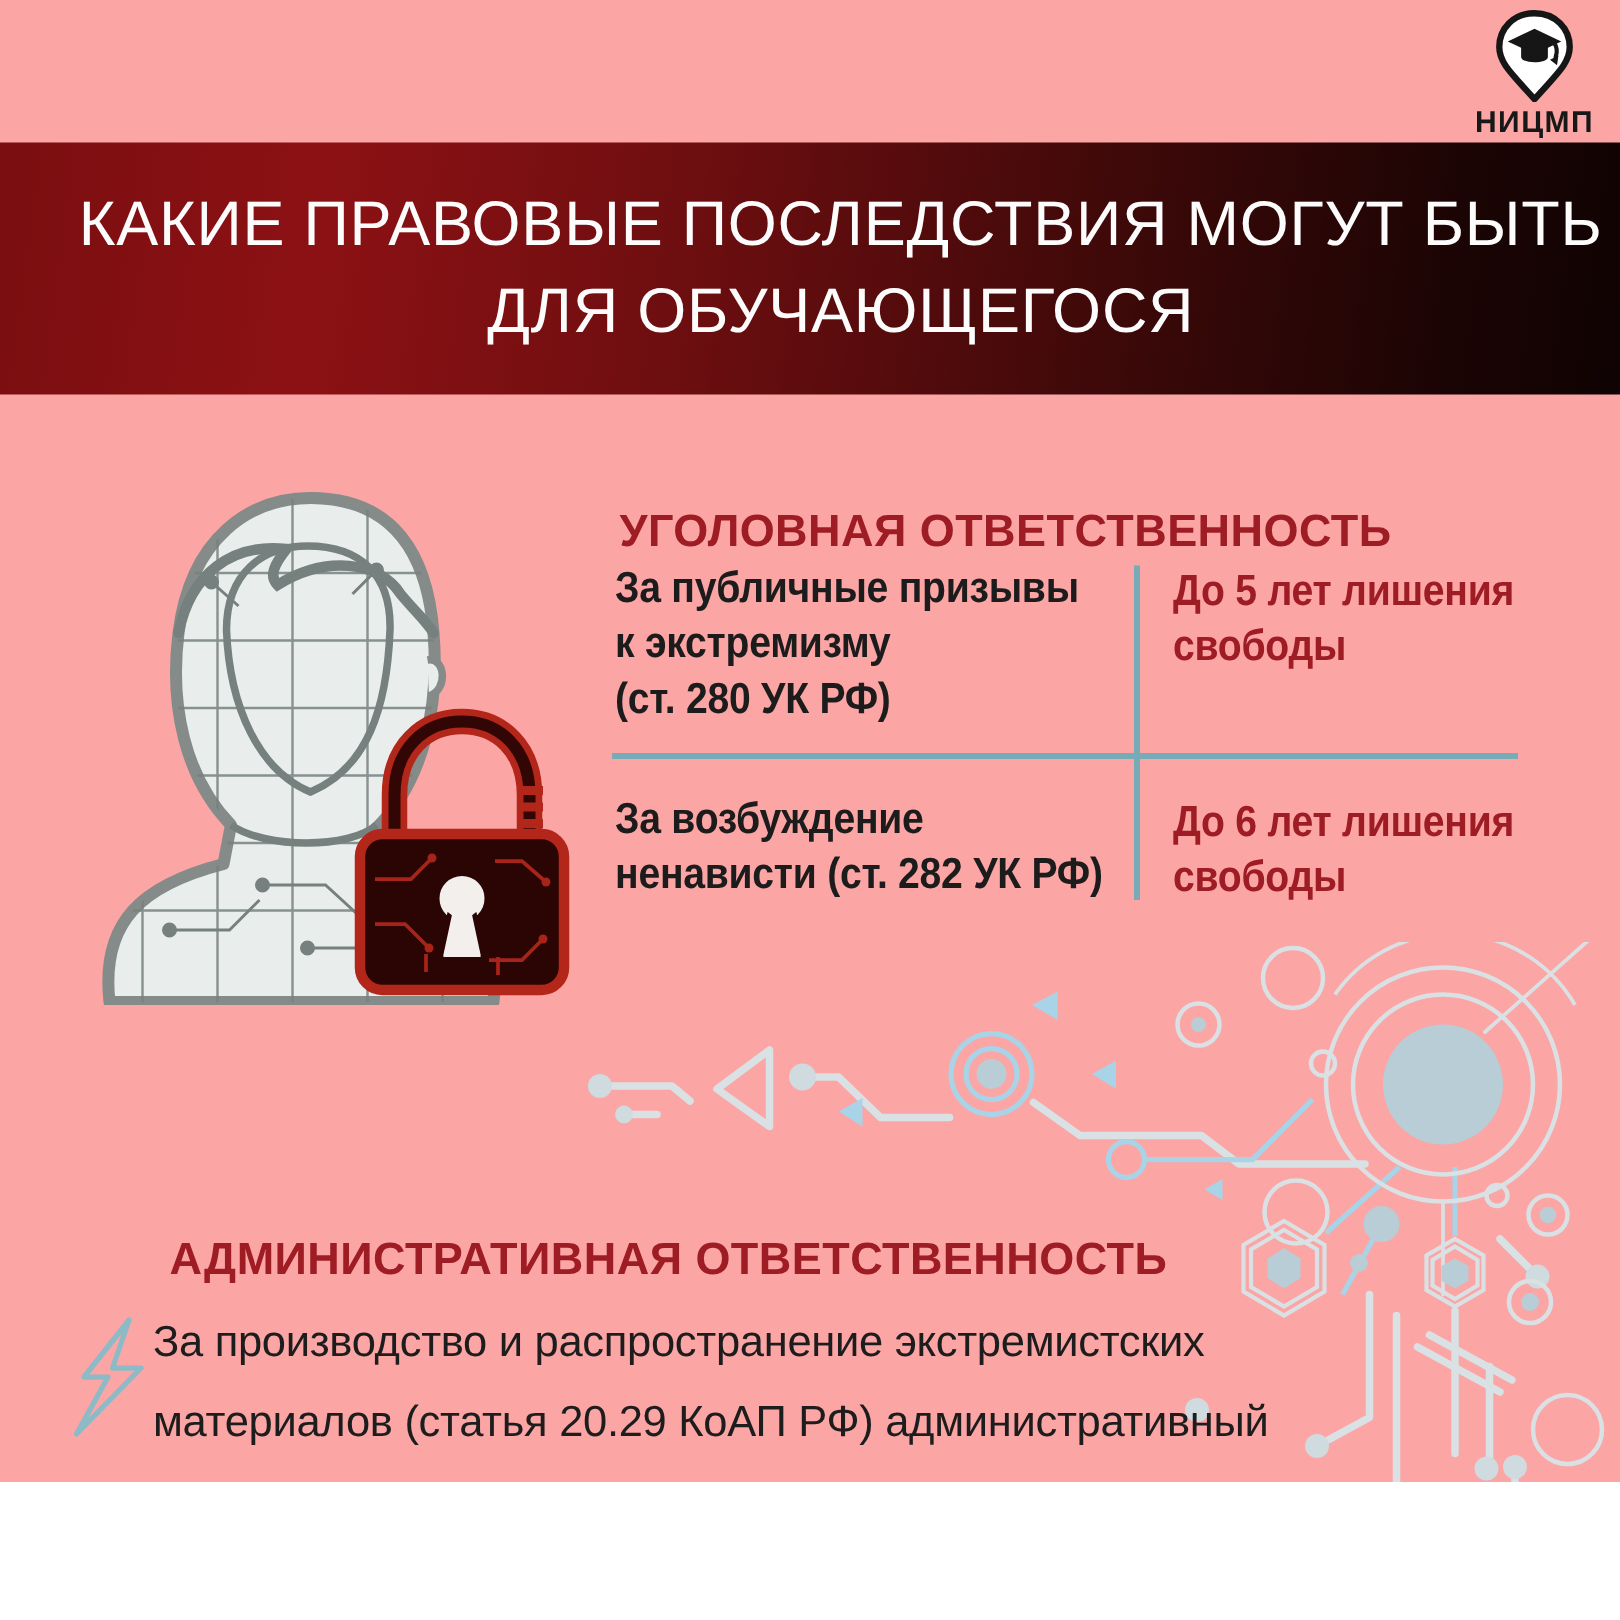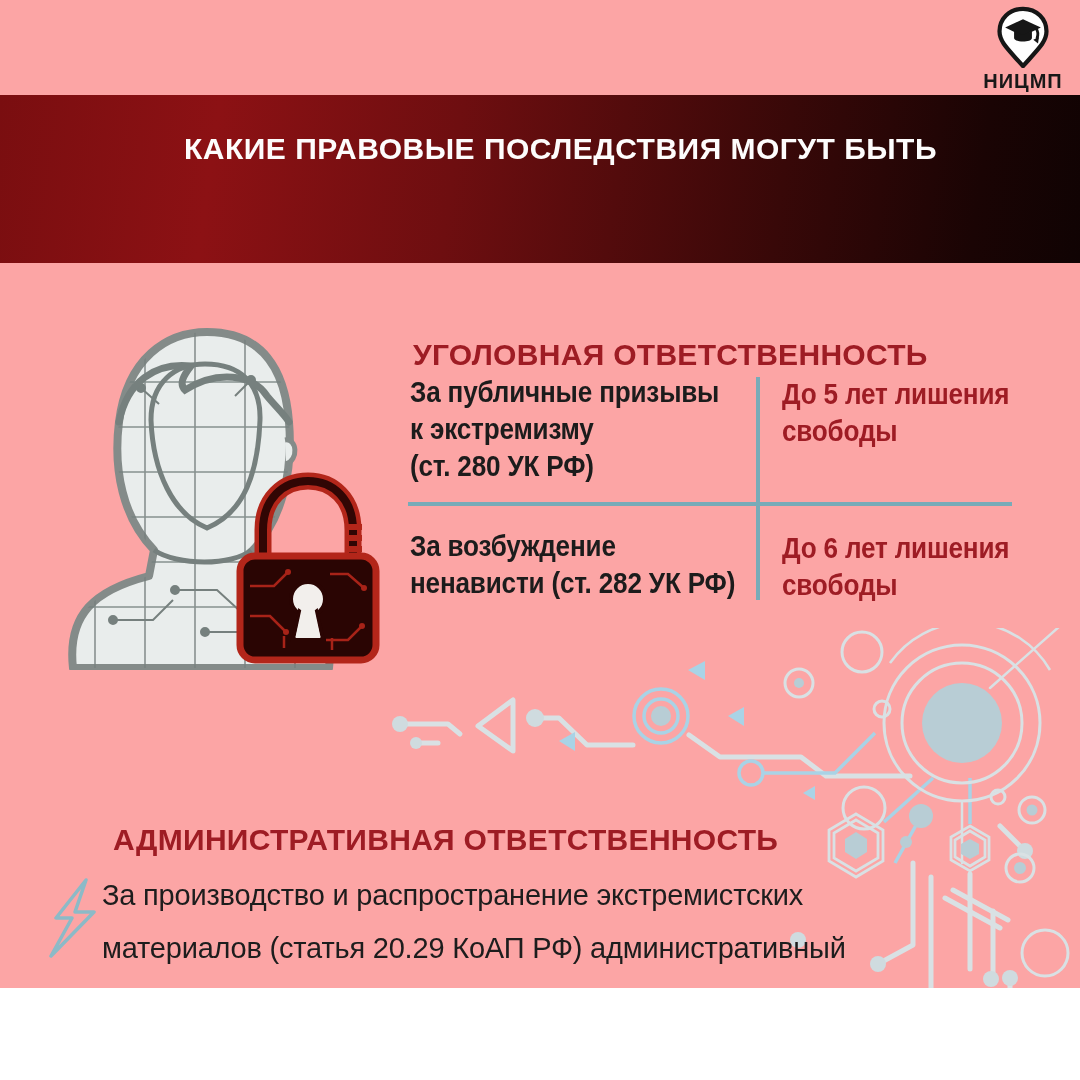"КАКИЕ ПРАВОВЫЕ ПОСЛЕДСТВИЯ МОГУТ БЫТЬ" .banner-line { font-size: 30px -> 42px; font-weight: bold -> normal }
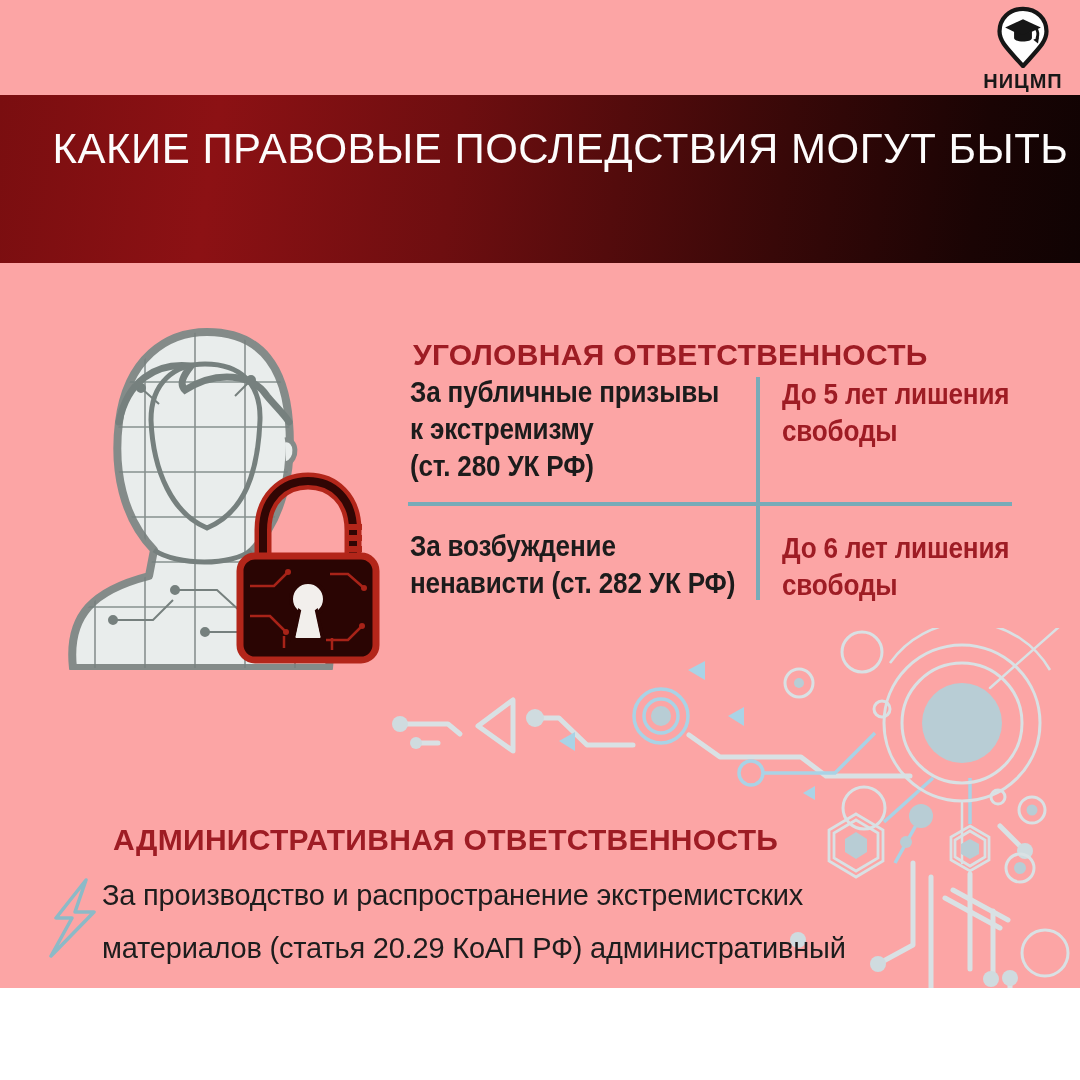"ДЛЯ ОБУЧАЮЩЕГОСЯ" div.banner-line { html: none -> <div>ДЛЯ ОБУЧАЮЩЕГОСЯ</div> }
